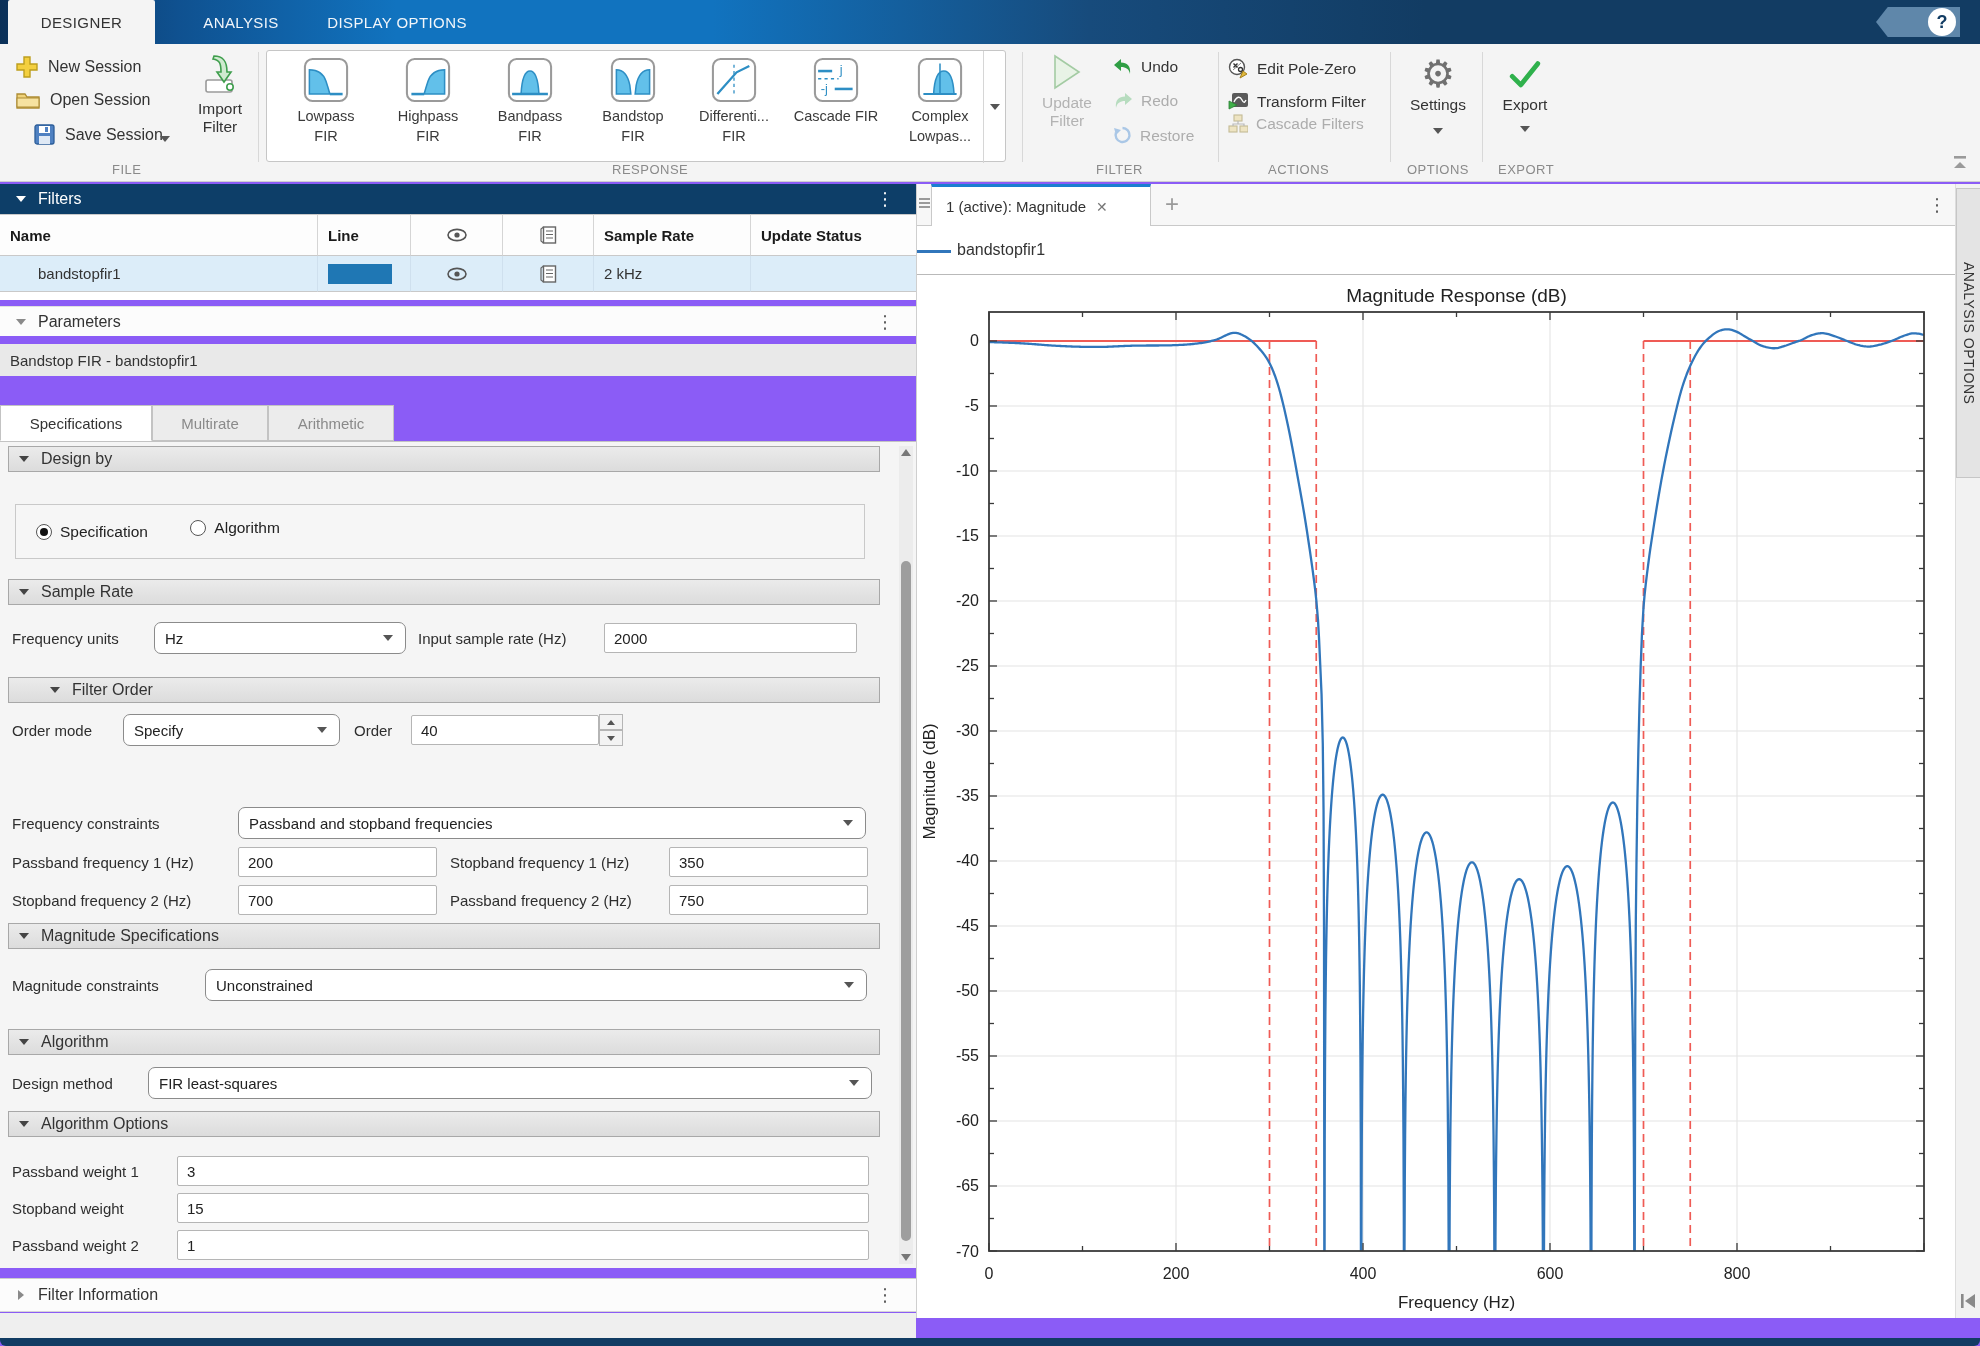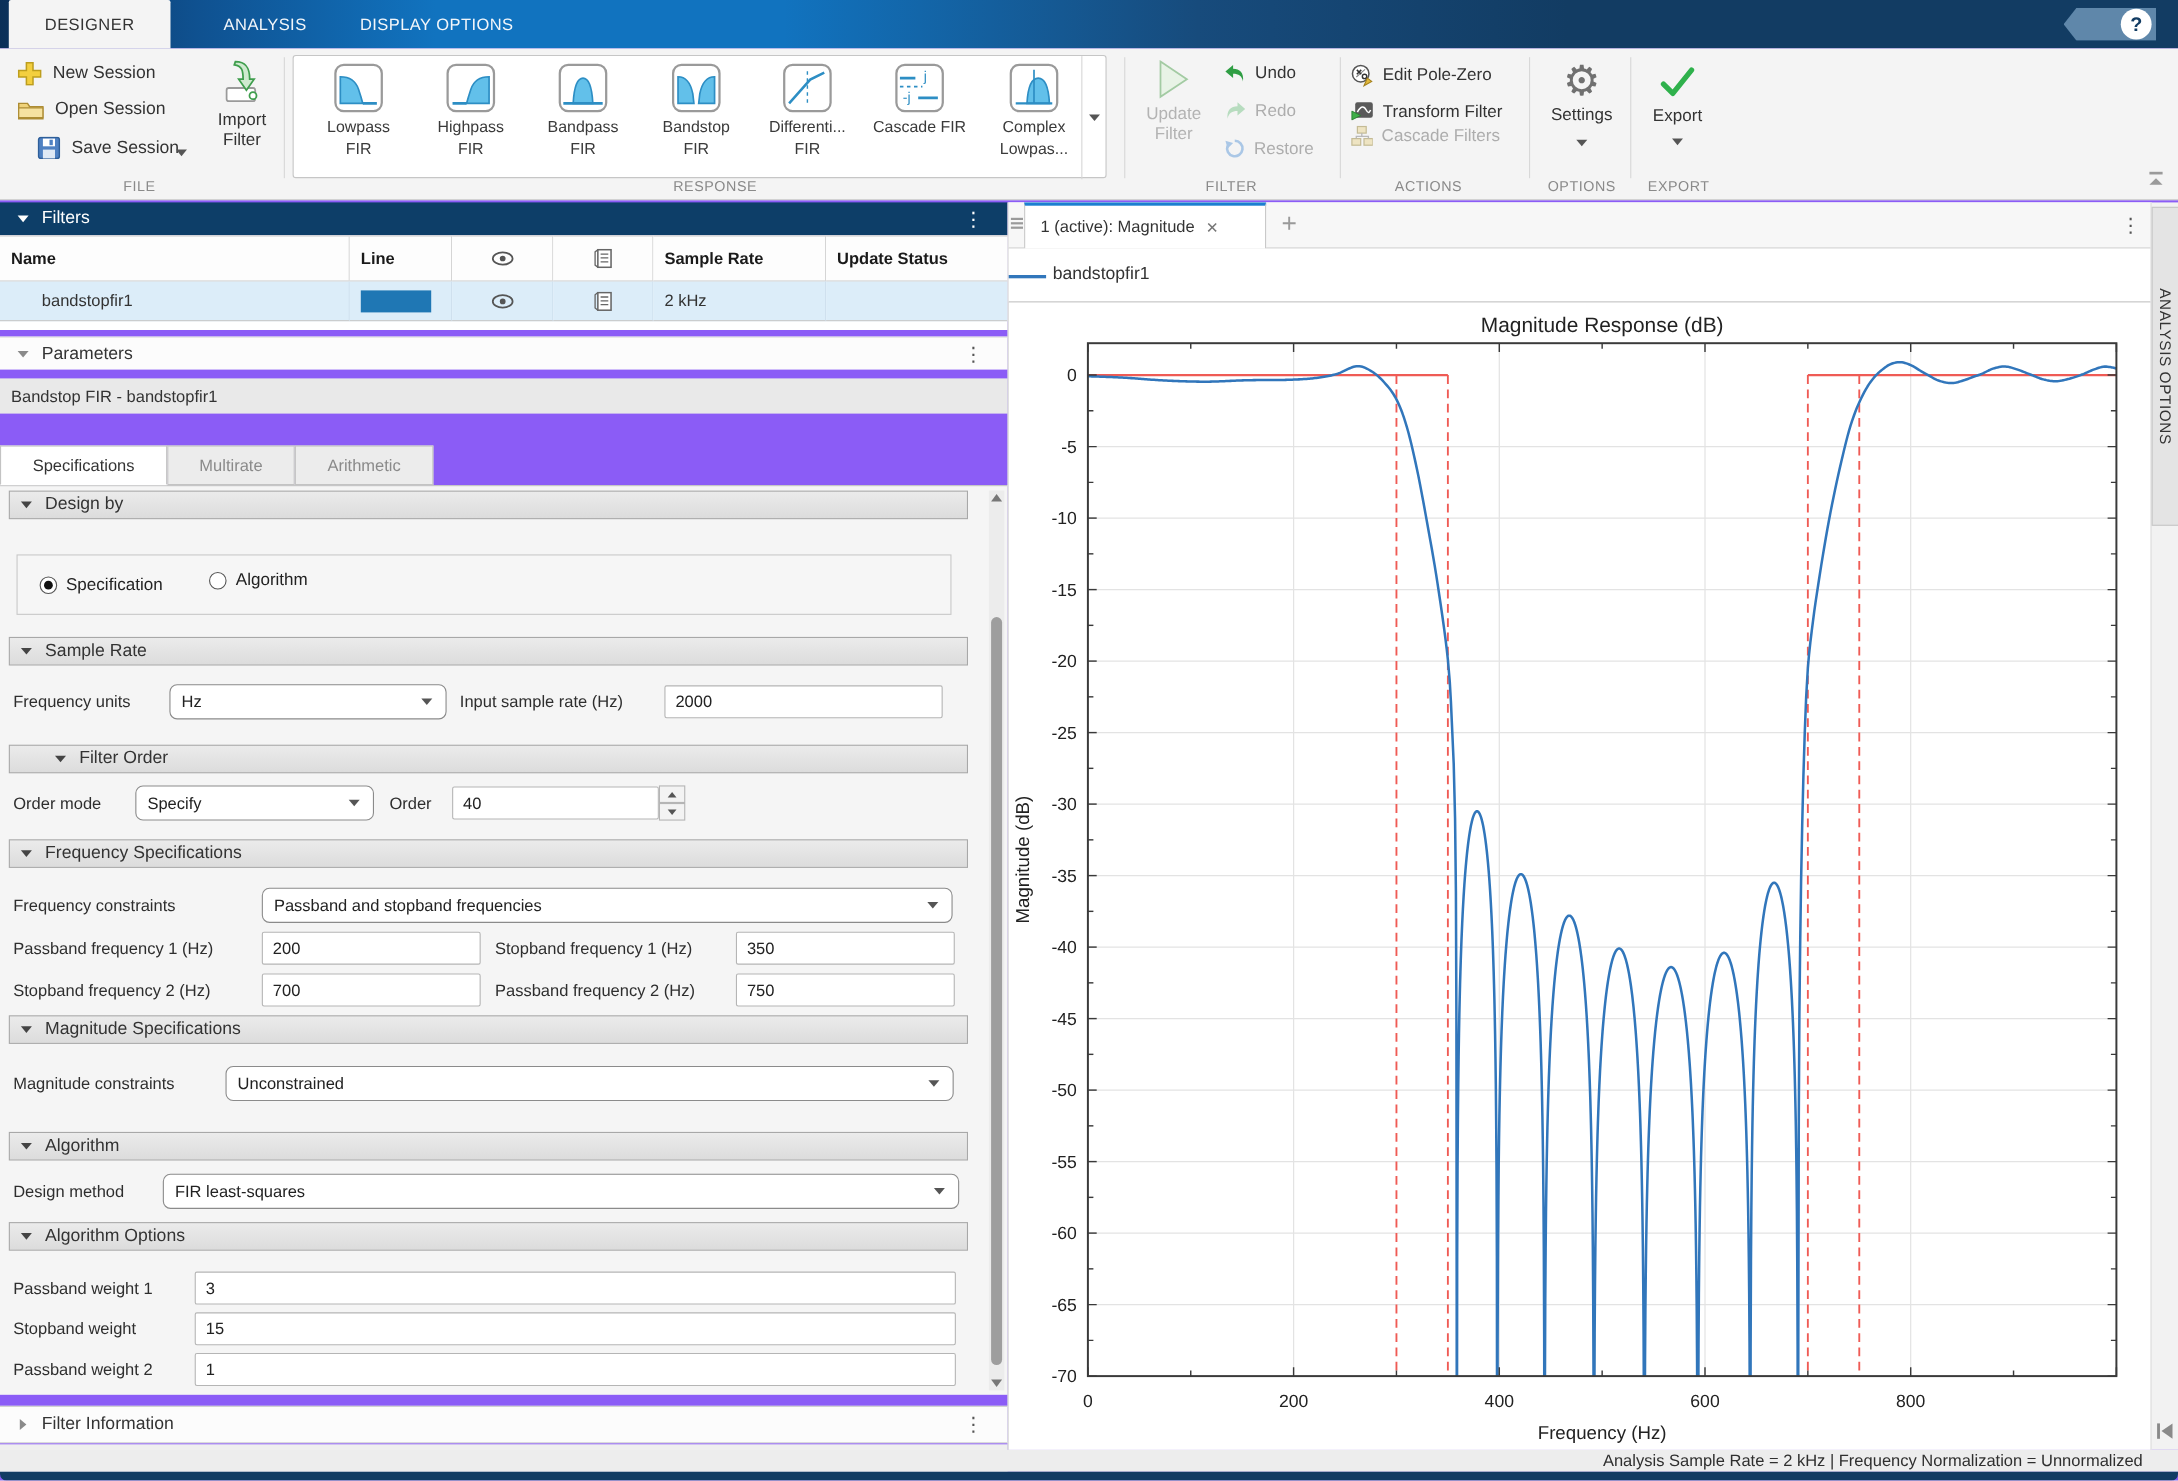"Frequency Specifications" div.sect-hdr { html: <div> <span></span> <span>Frequency Specifications</span> </div> -> none }
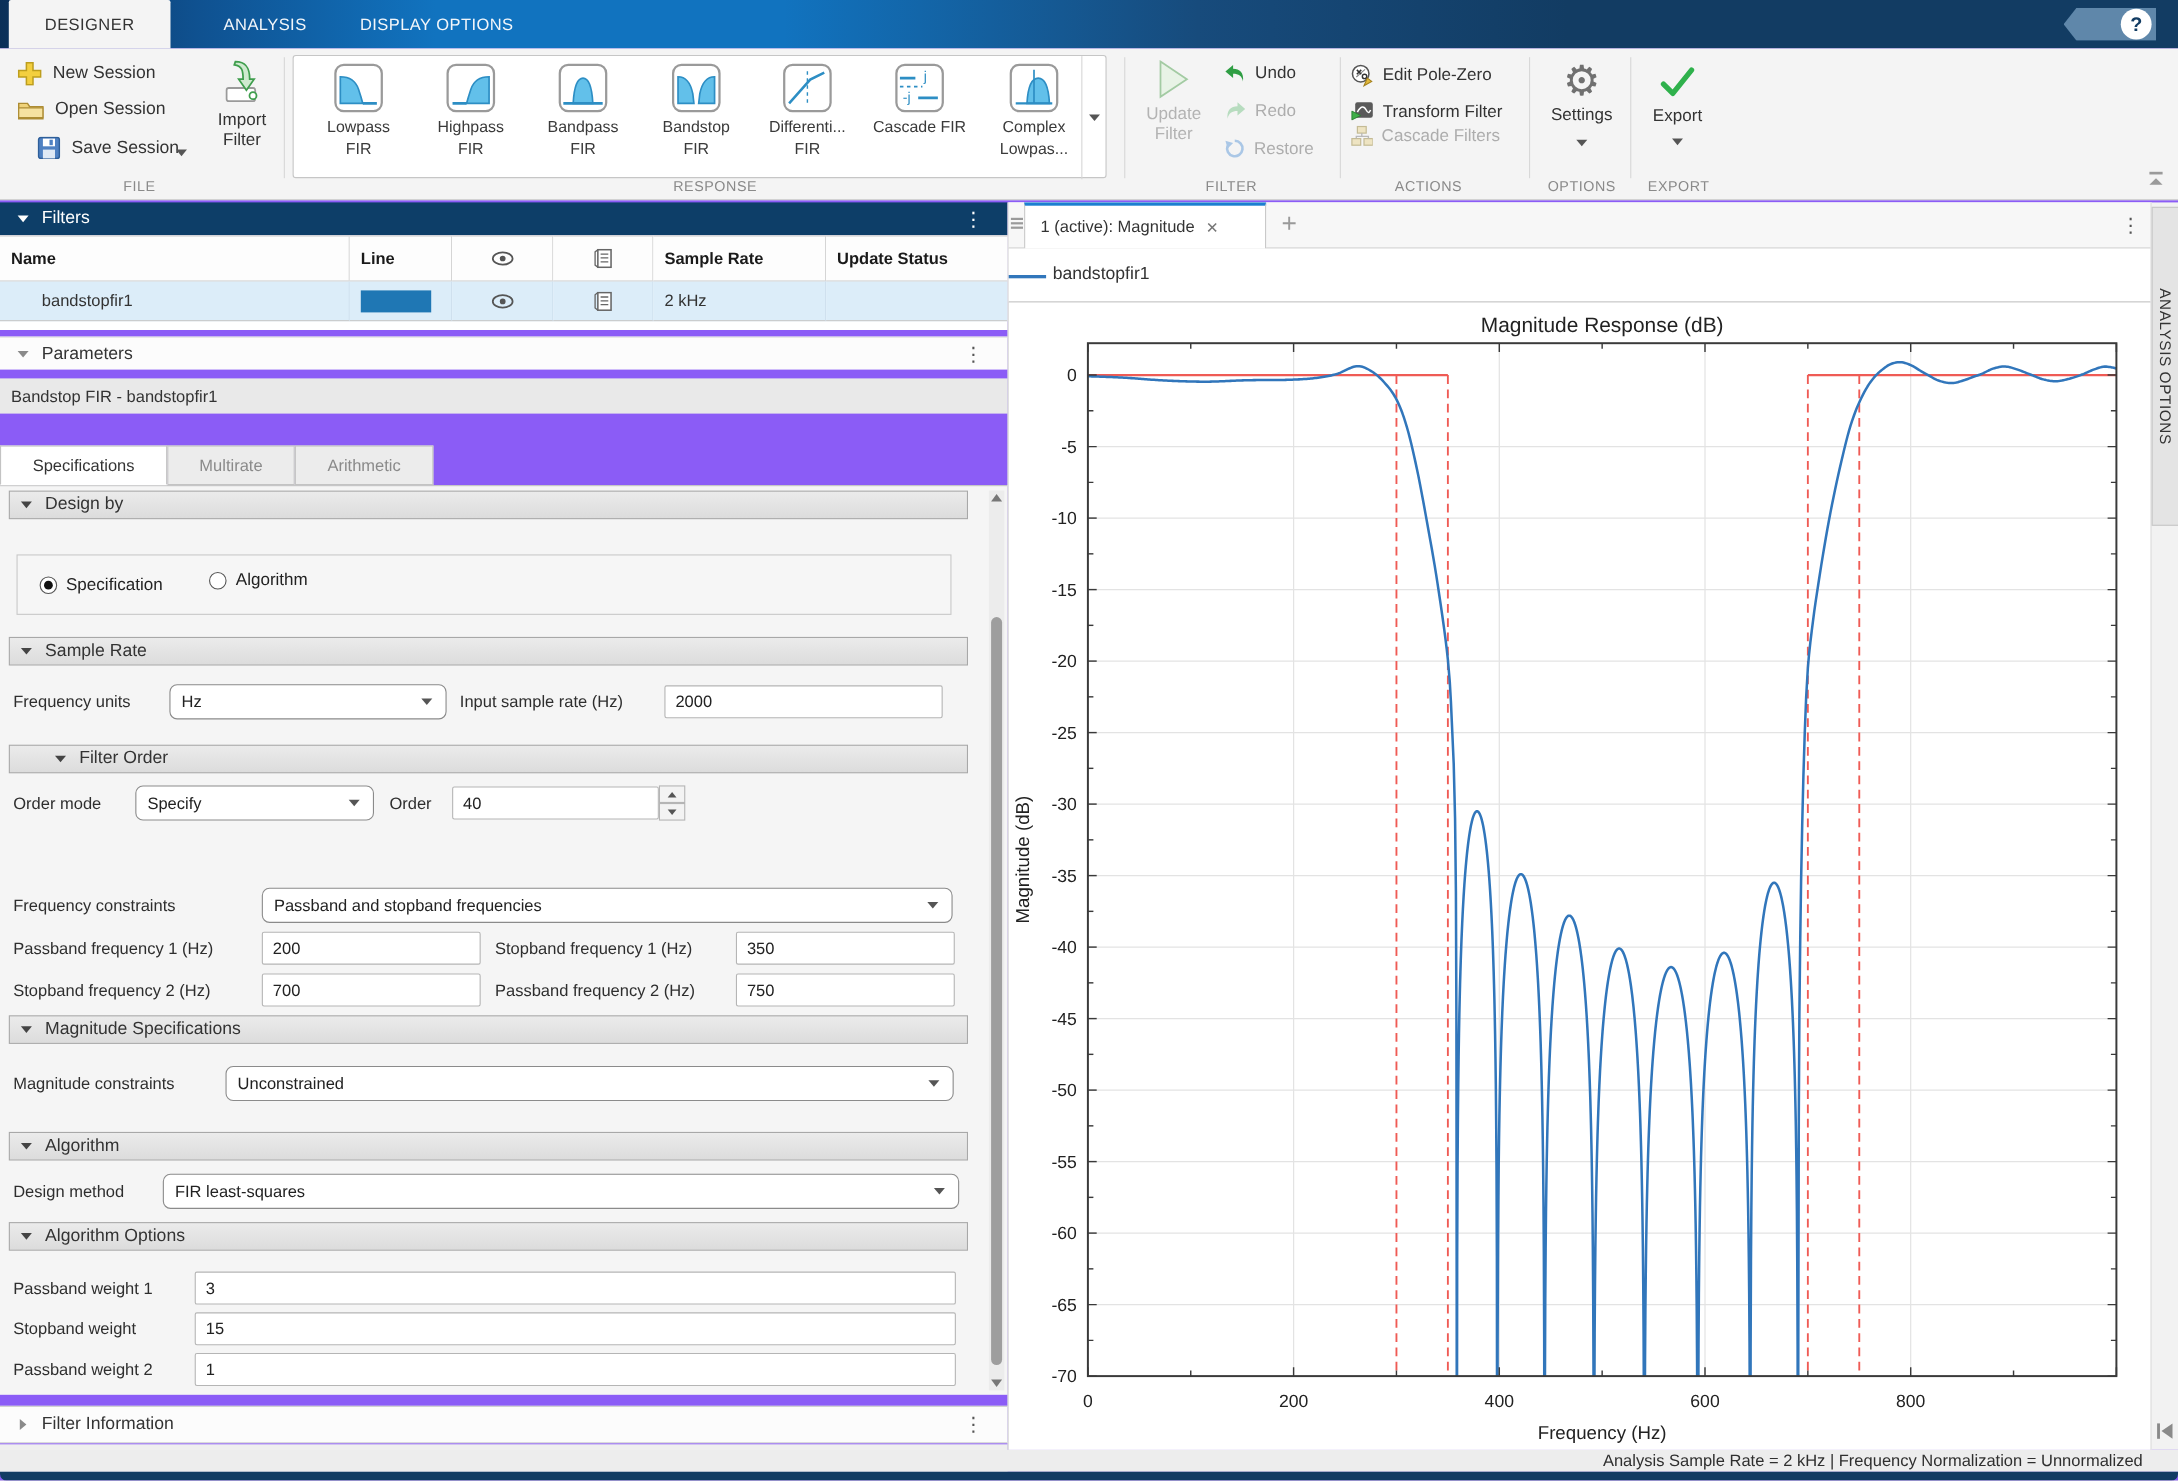"Analysis Sample Rate = 2" div.abs { html: <div> <span>Analysis Sample Rate = 2 kHz | Frequency Normalization = Unnormalized</span> </div> -> none }
